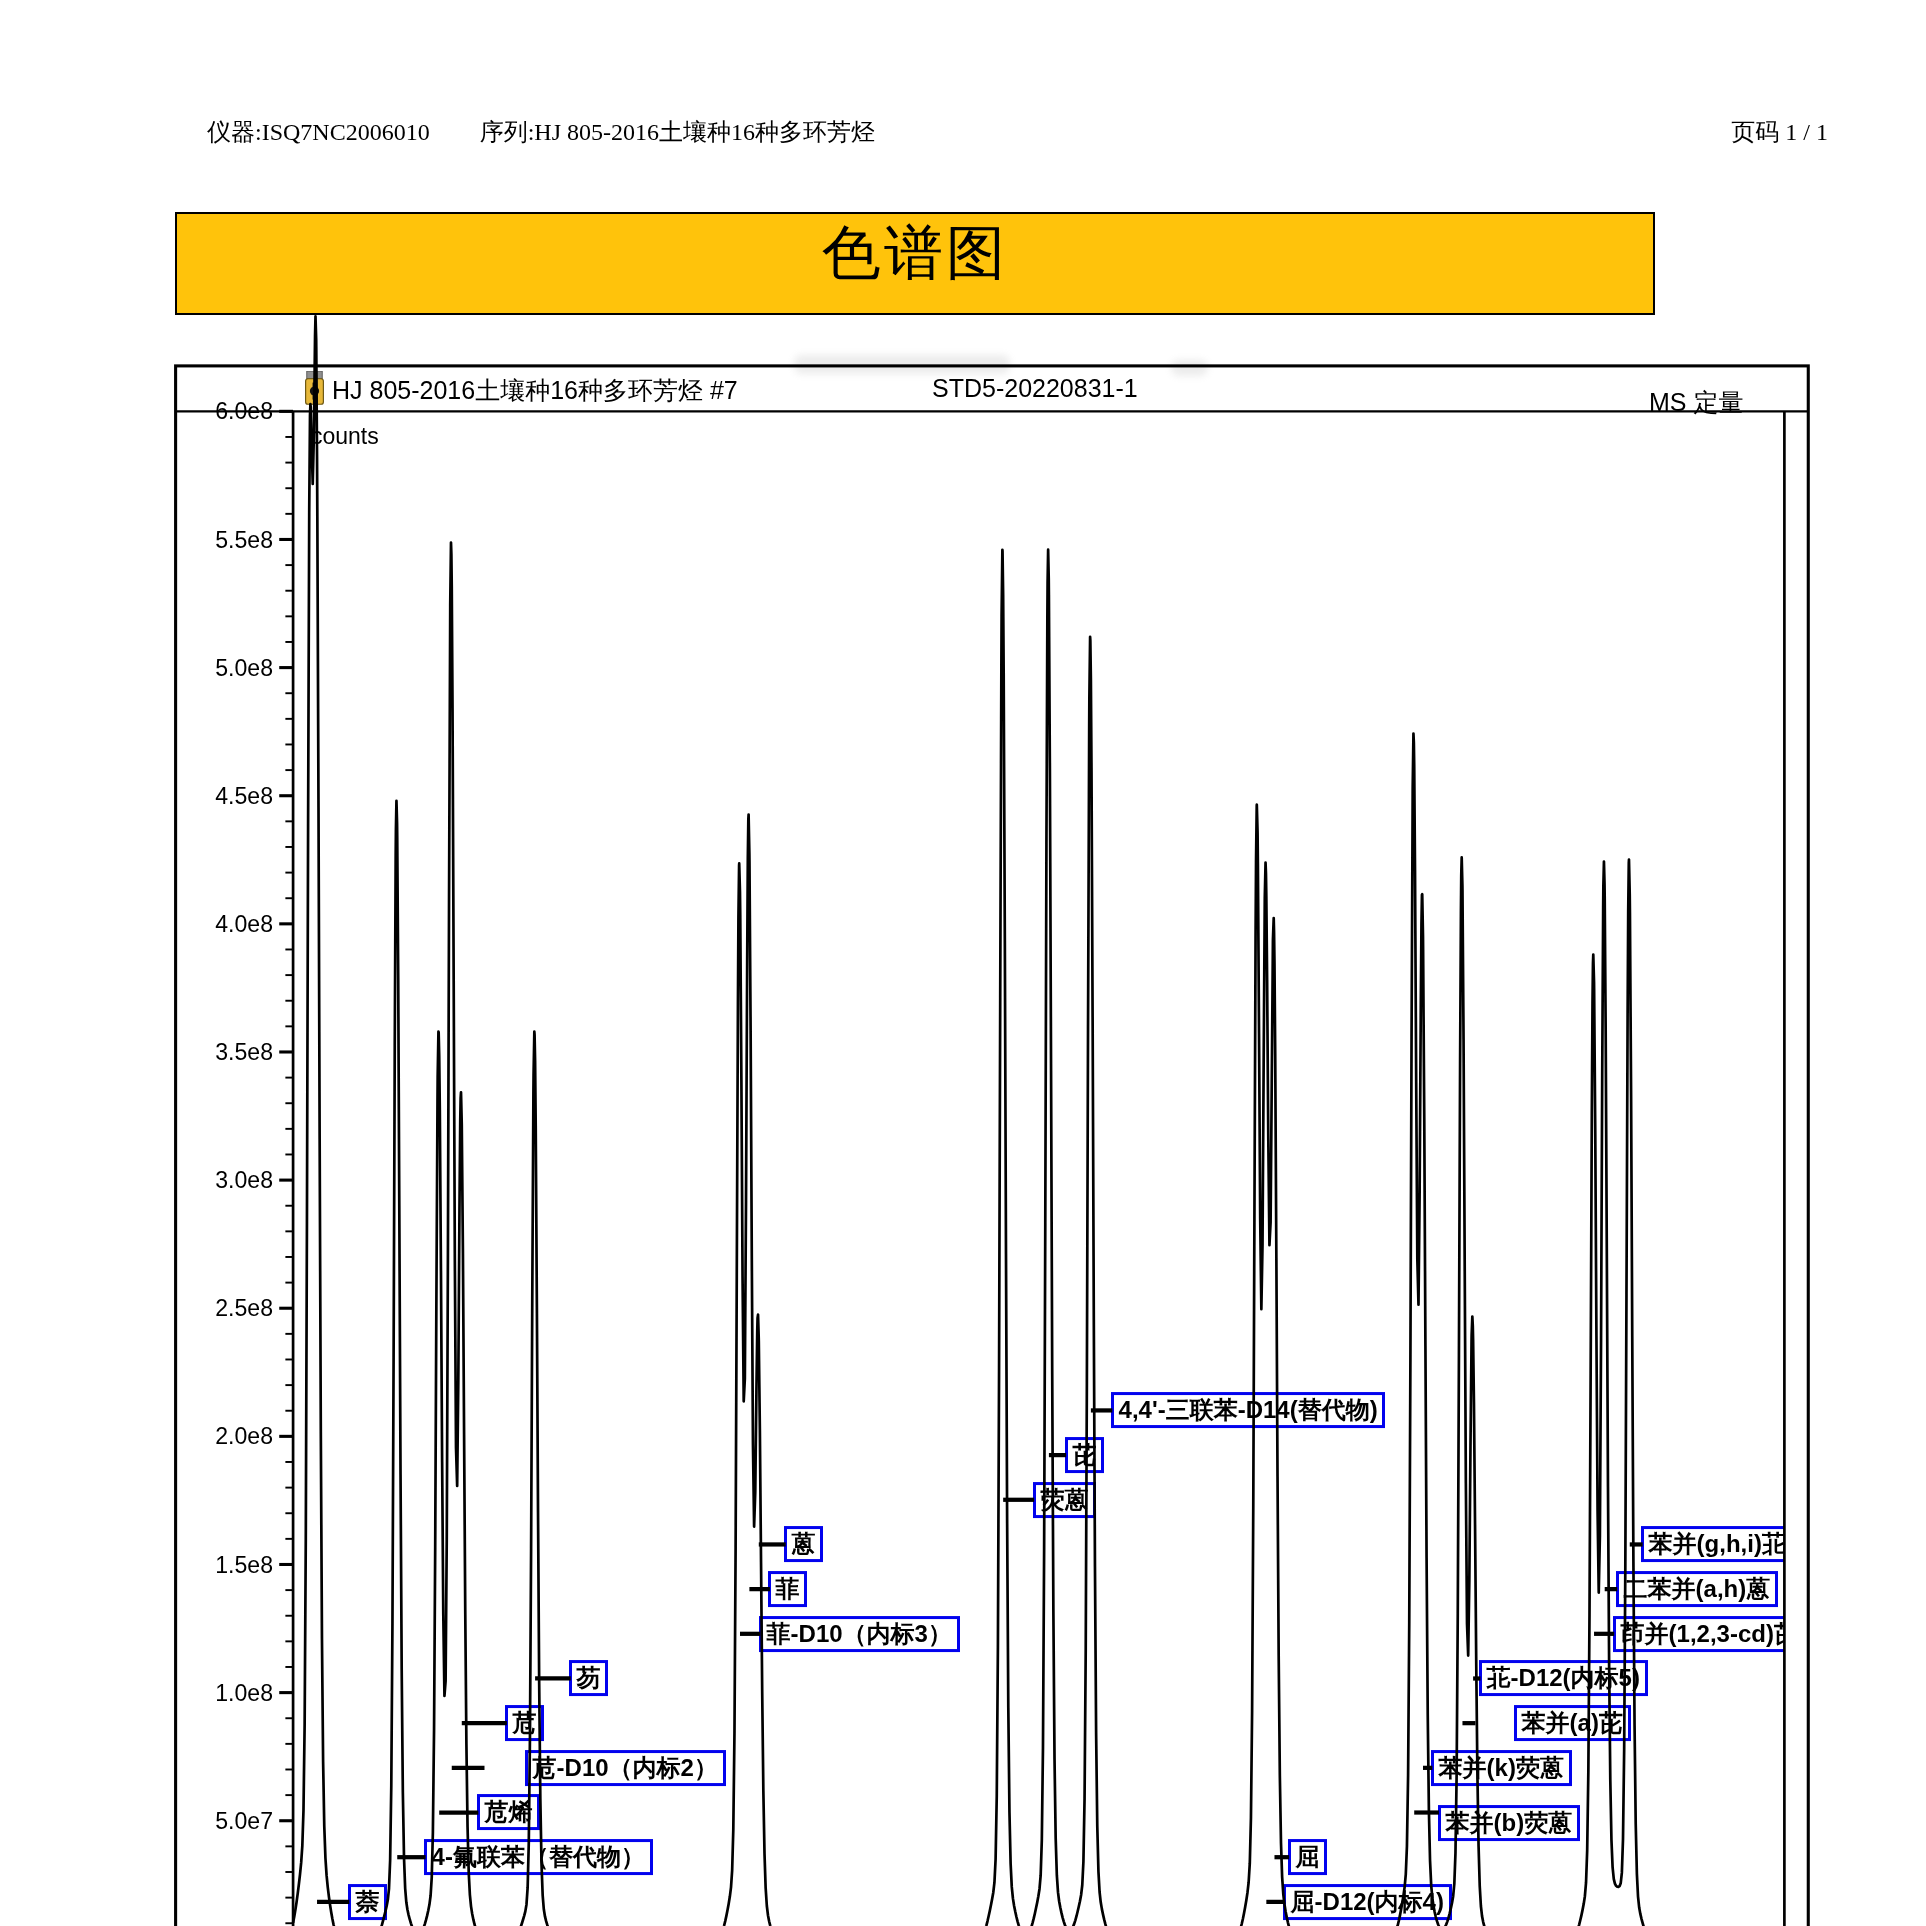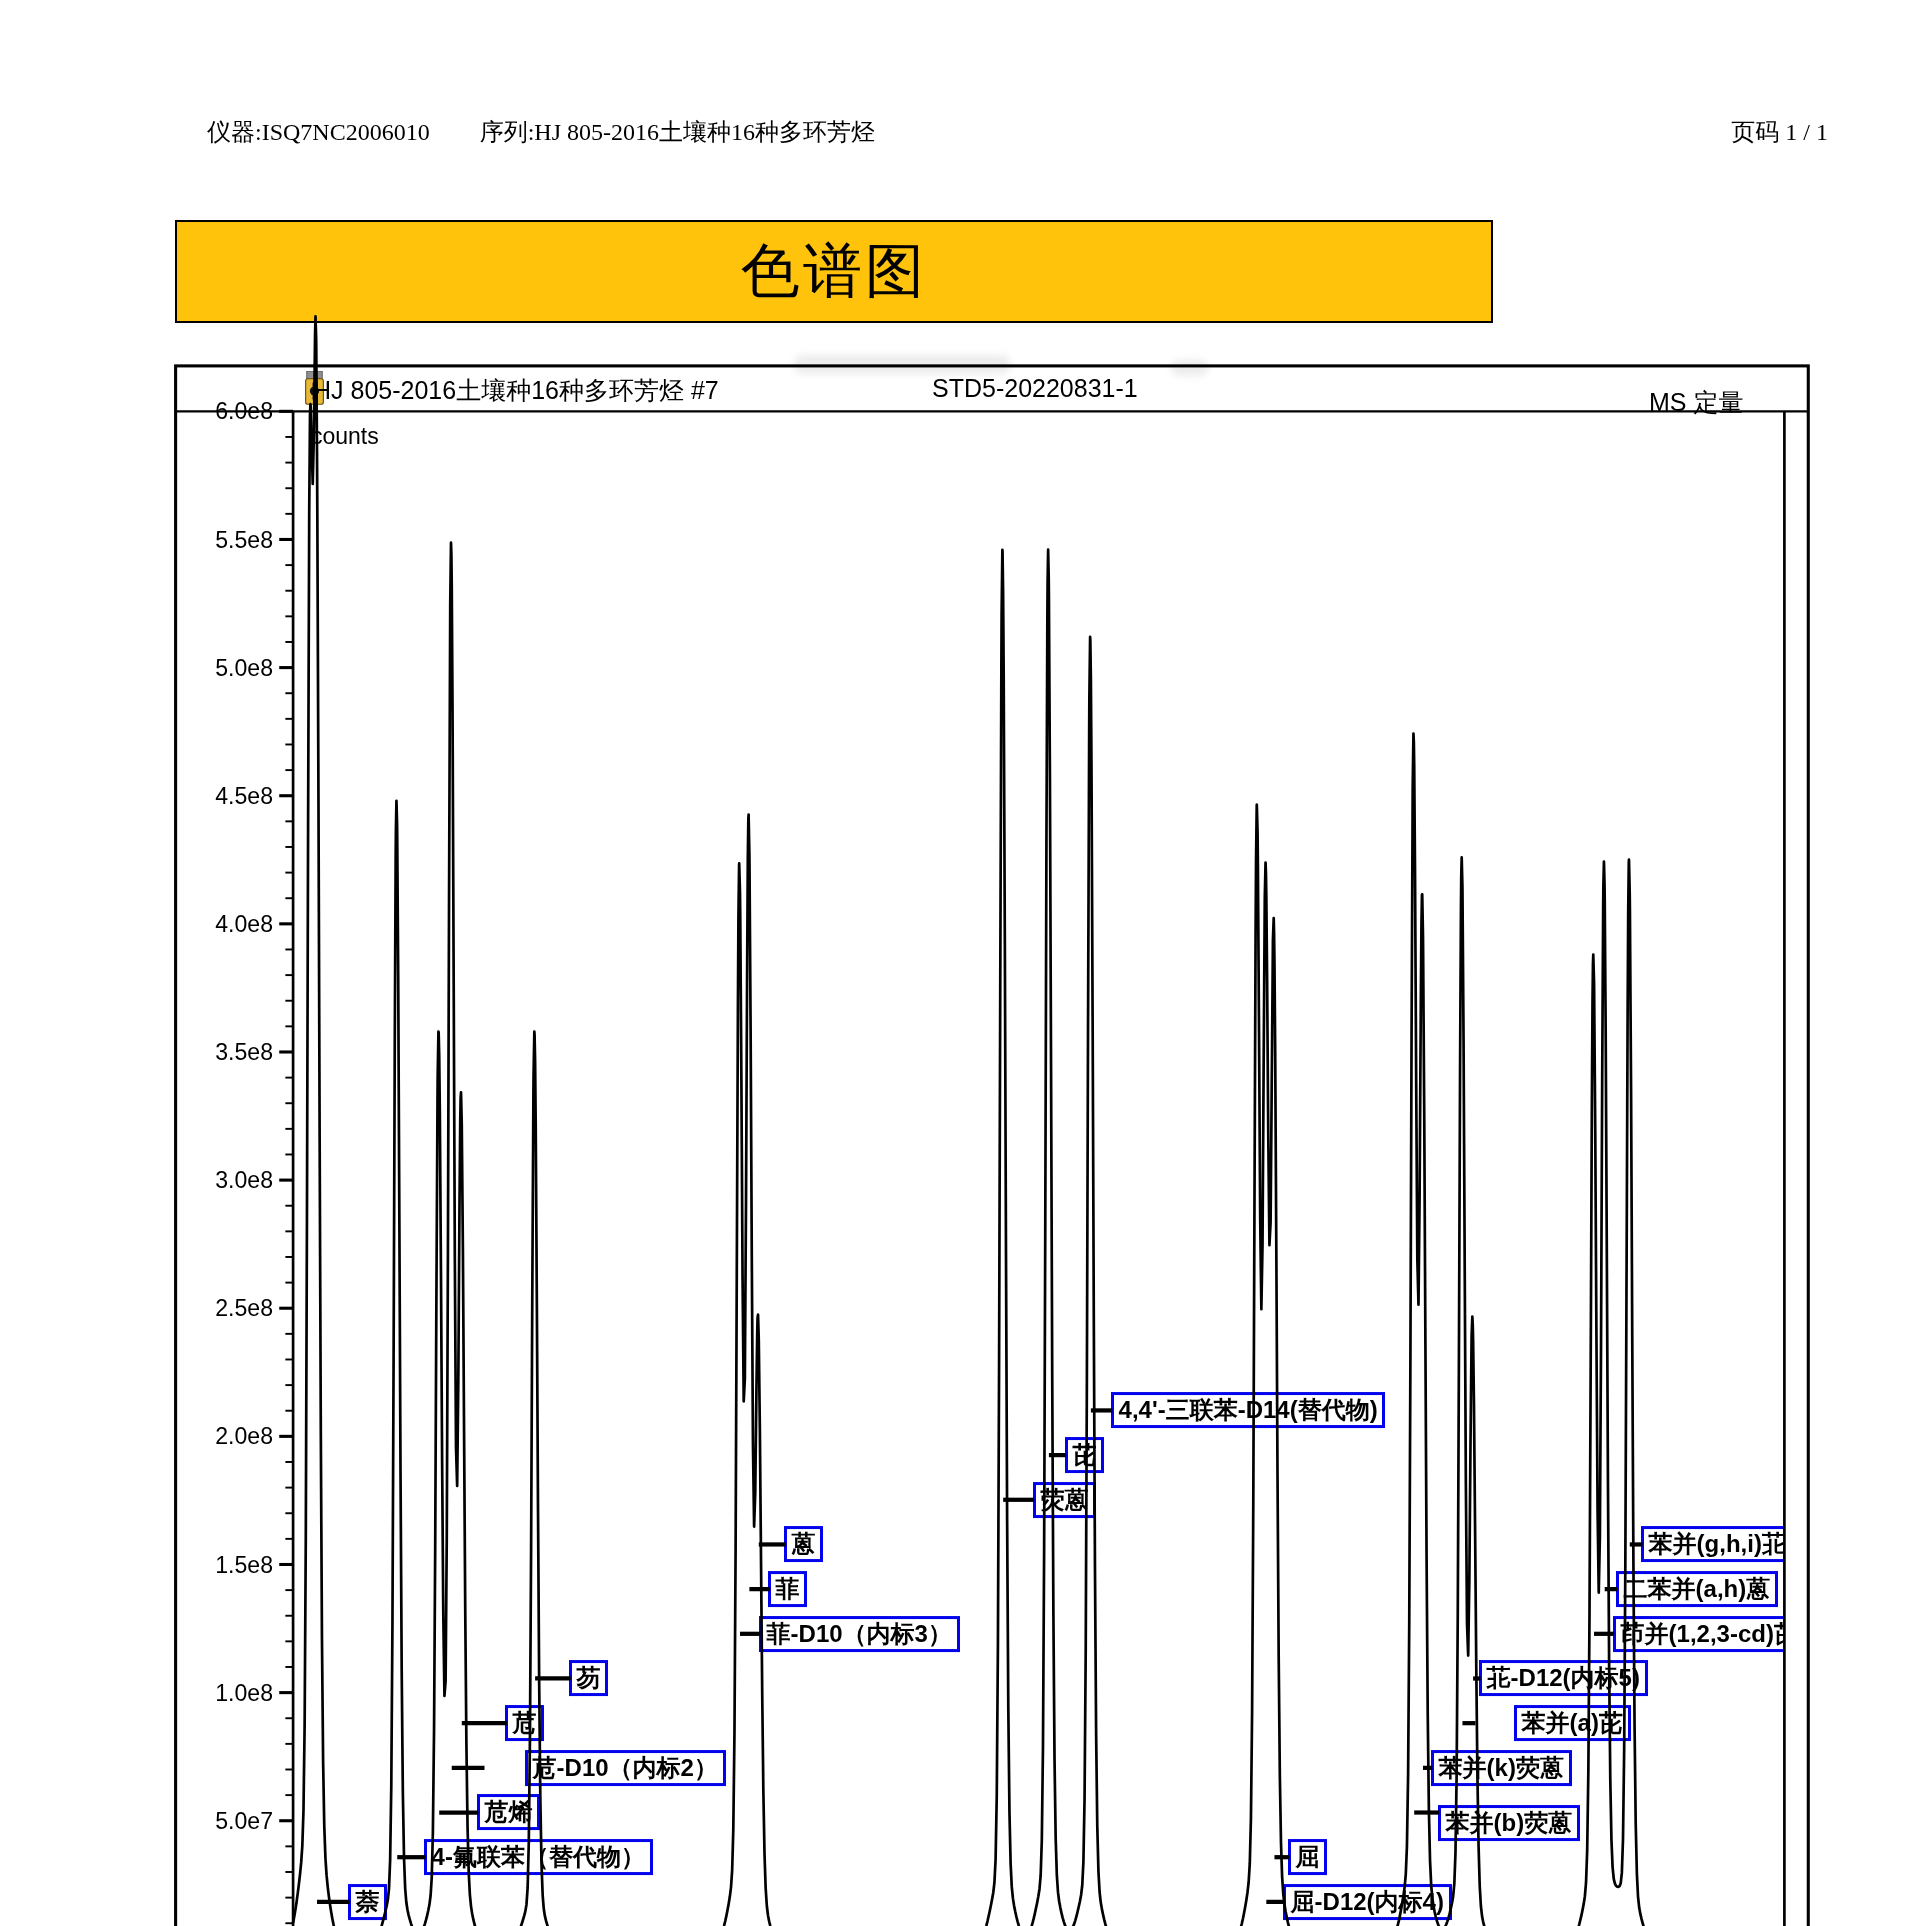"色谱图" .banner { align-items: center -> flex-start; top: 220px -> 212px; width: 1318px -> 1480px }
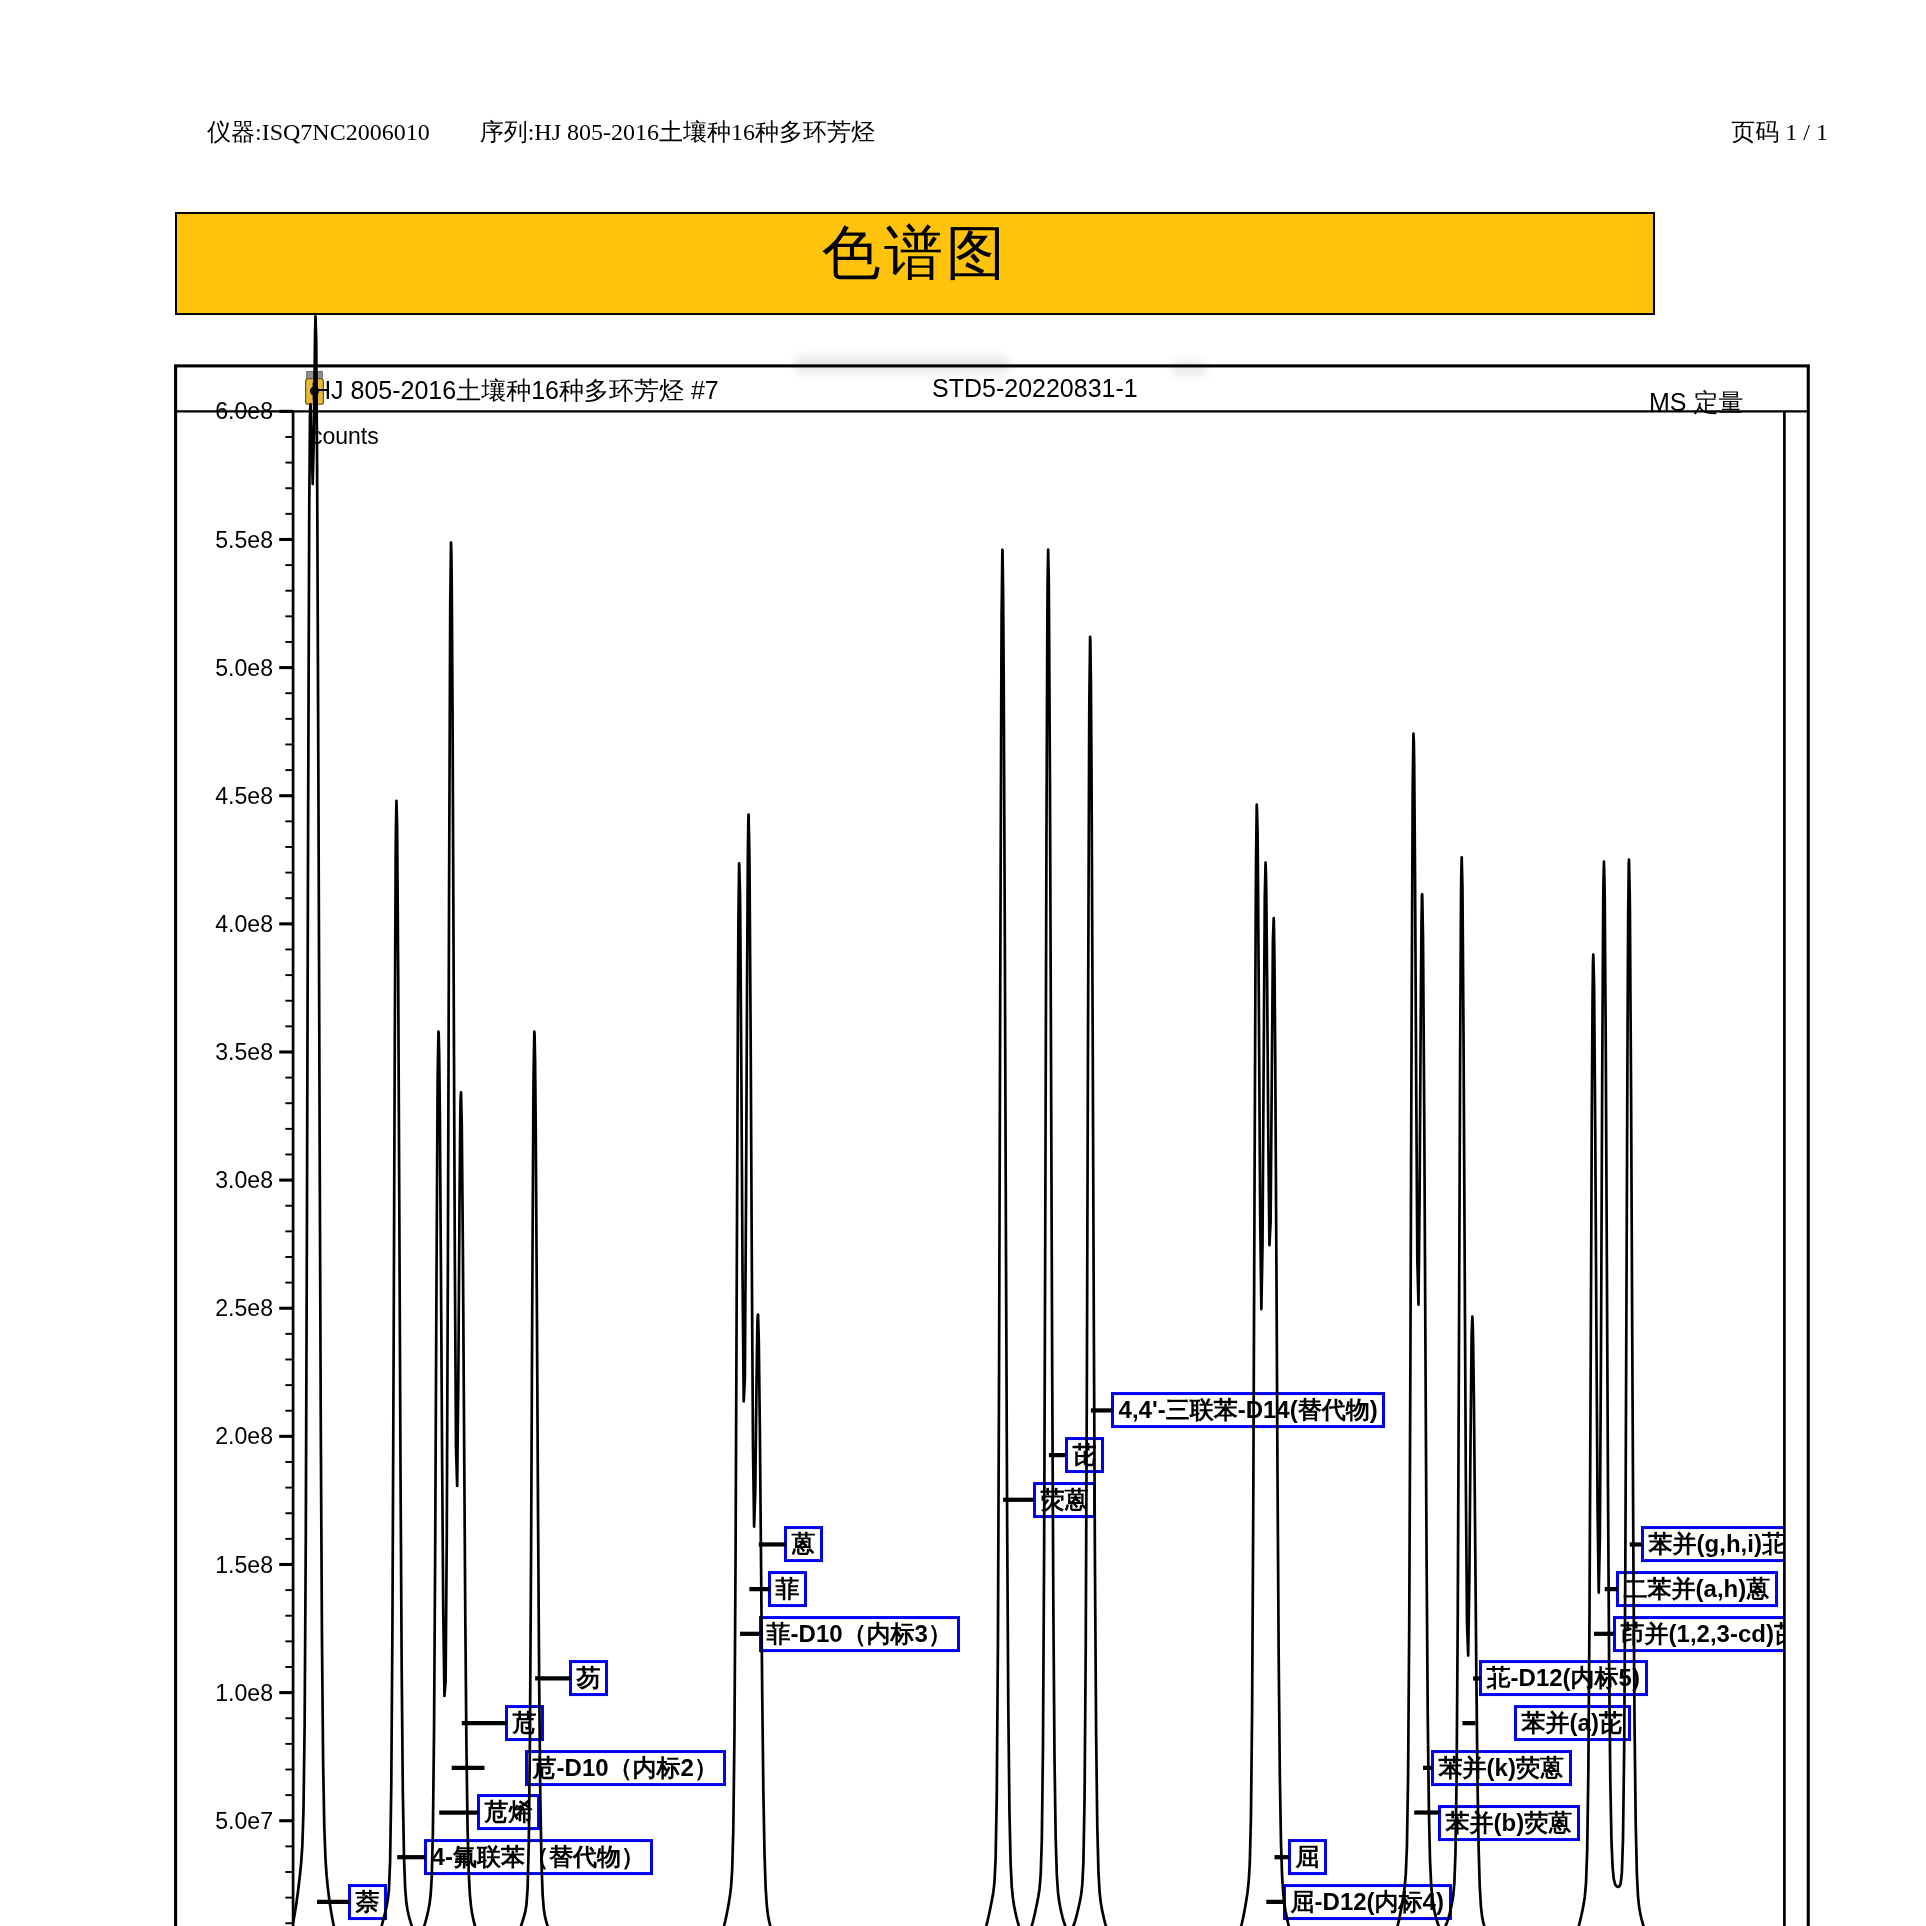"HJ 805-2016土壤种16种多环芳烃 #7" .chart-title { left: 313px -> 332px }
